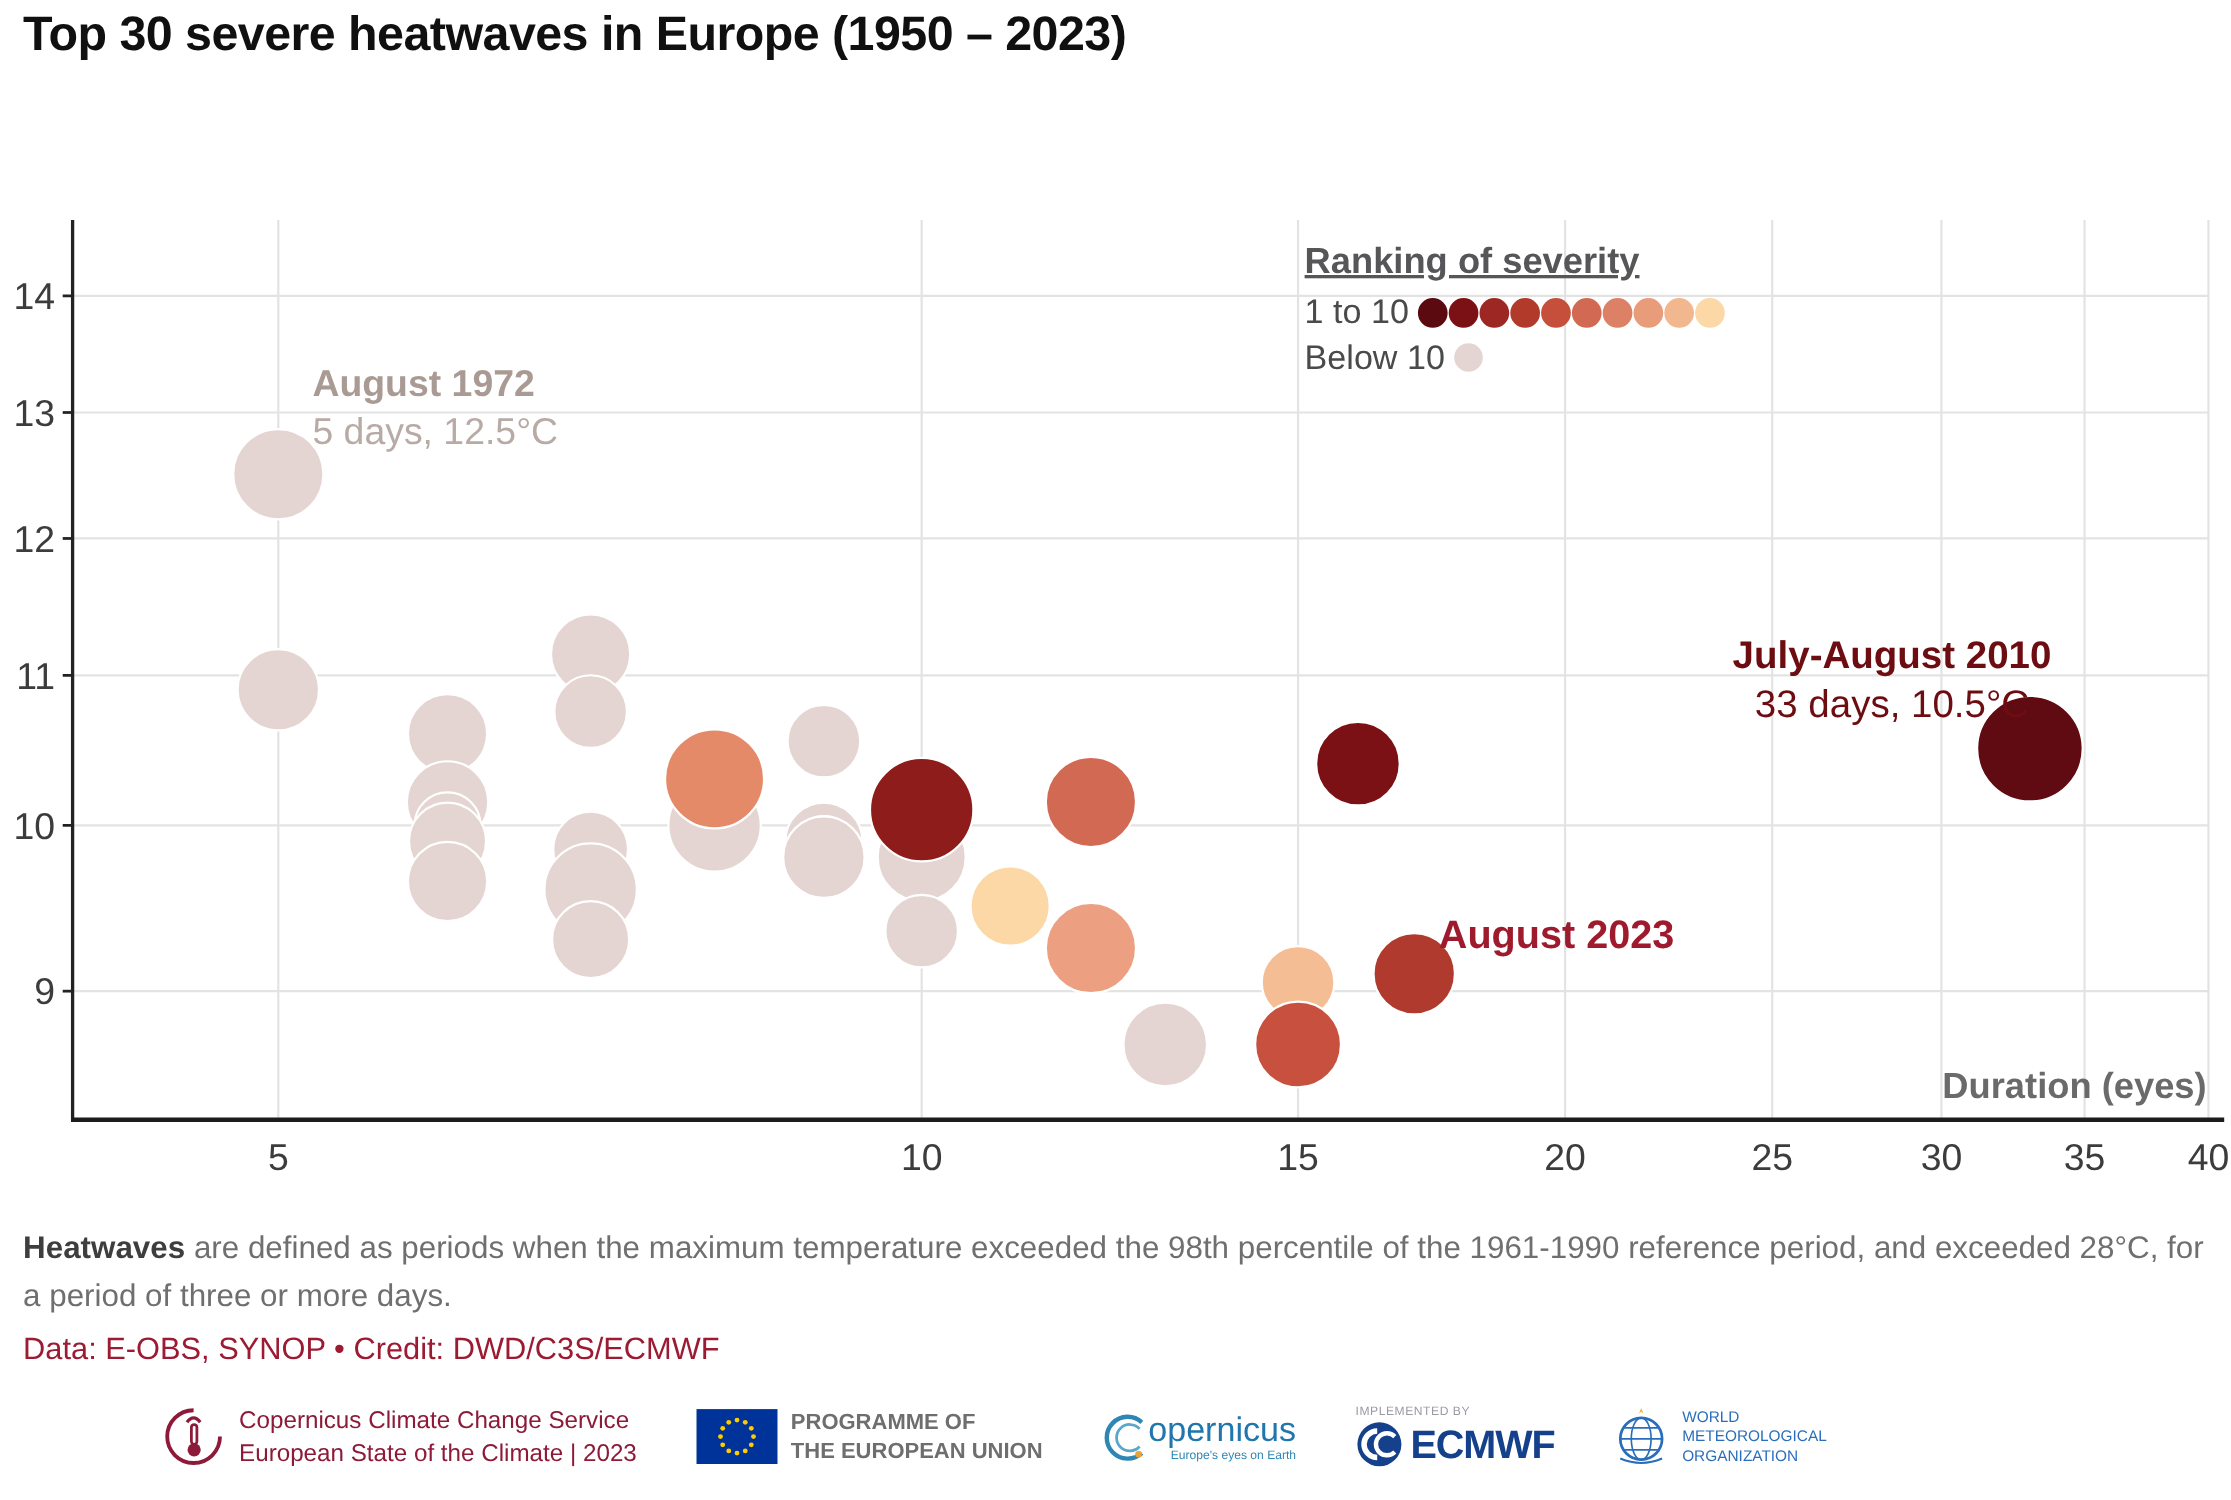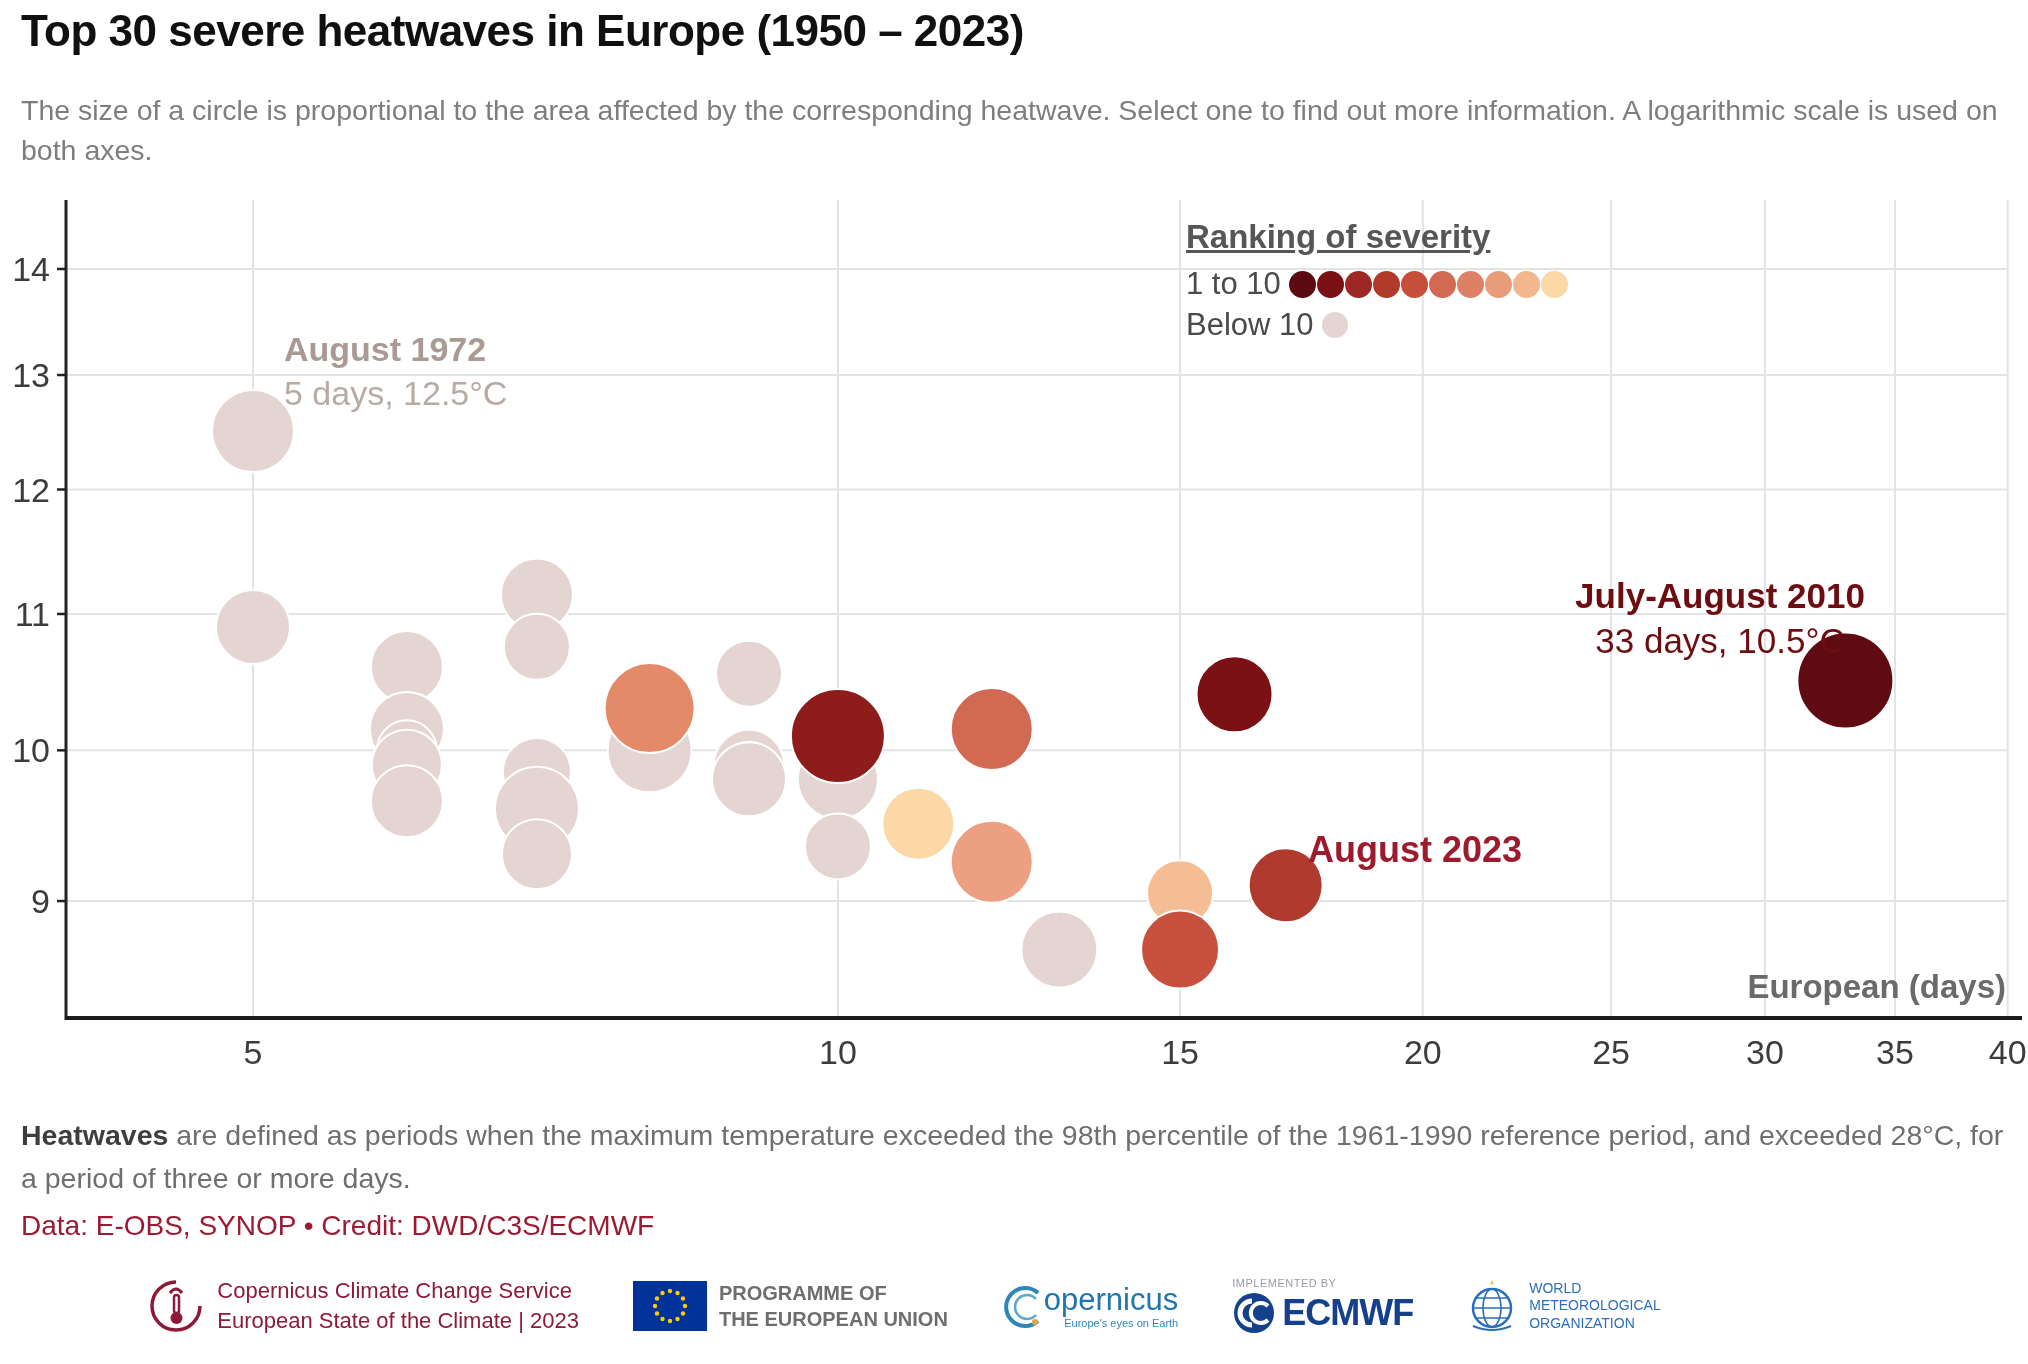"The size of a circle" div.subtitle { html: <div>The size of a circle is proportional to the area affected by the corresponding heatwave. Select one to find out more information. A logarithmic scale is used on both axes.</div> -> none }
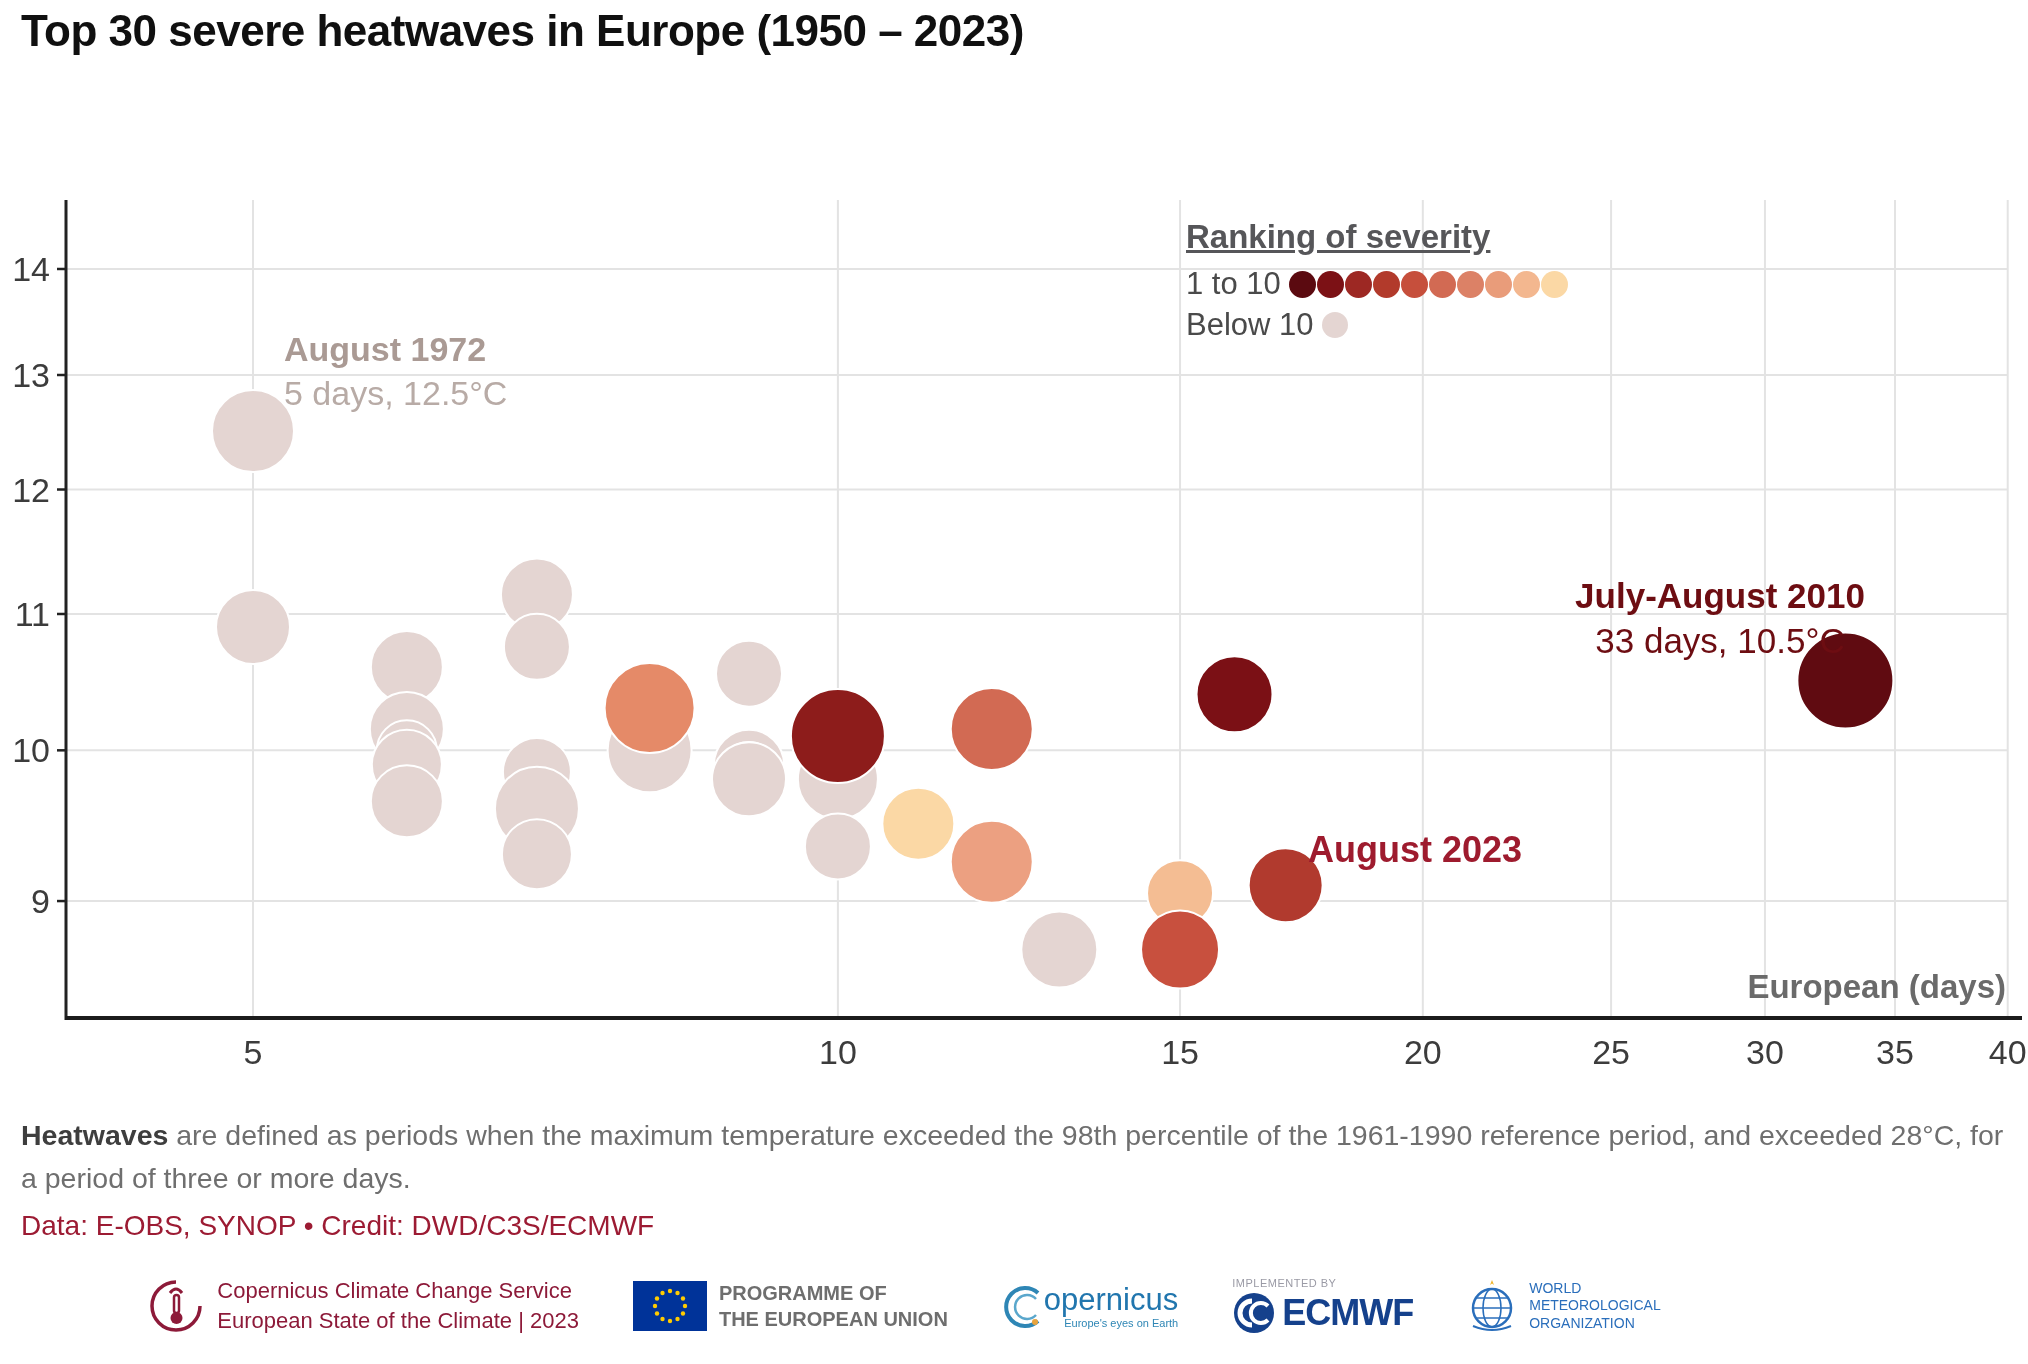"European (days)" div.xtitle { text: European (days -> Duration (eyes }
